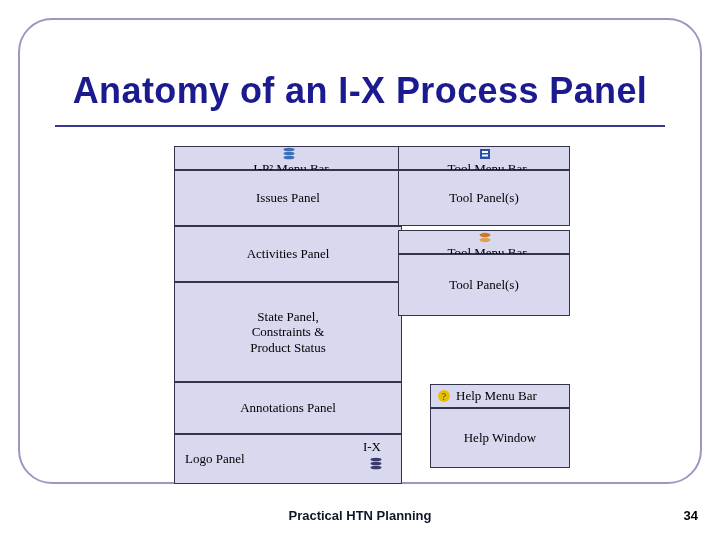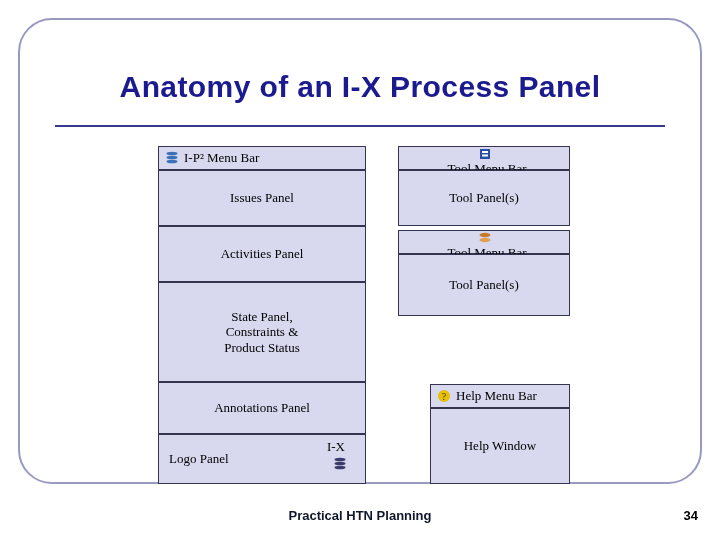"Anatomy of an I-X Process" .title { font-size: 30px -> 36px }
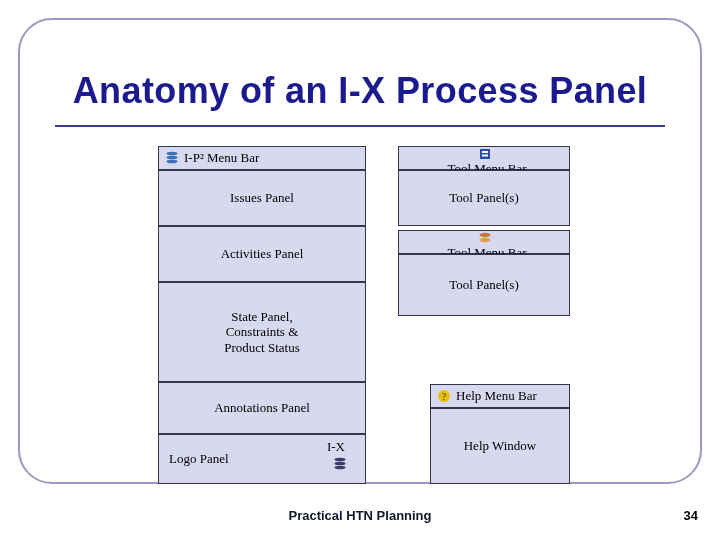"I-P² Menu Bar" .lb { flex-direction: none -> column; left: 0 -> 16px; width: 208px -> 228px }
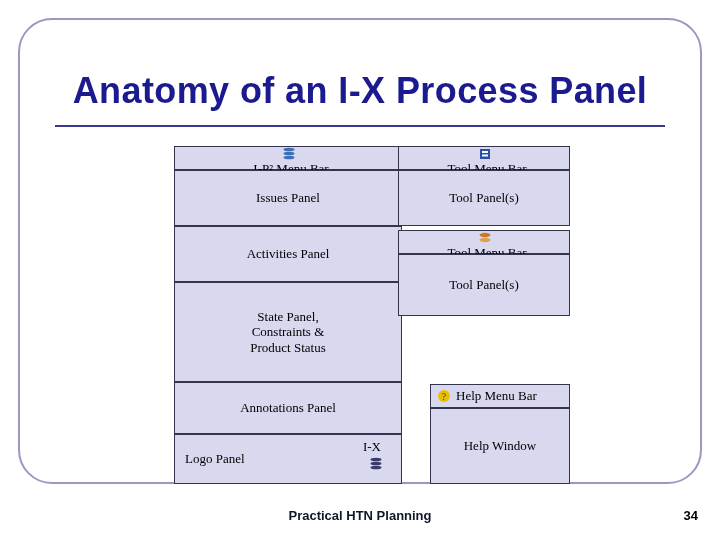"Help Window" .help-window { height: 76px -> 60px }
